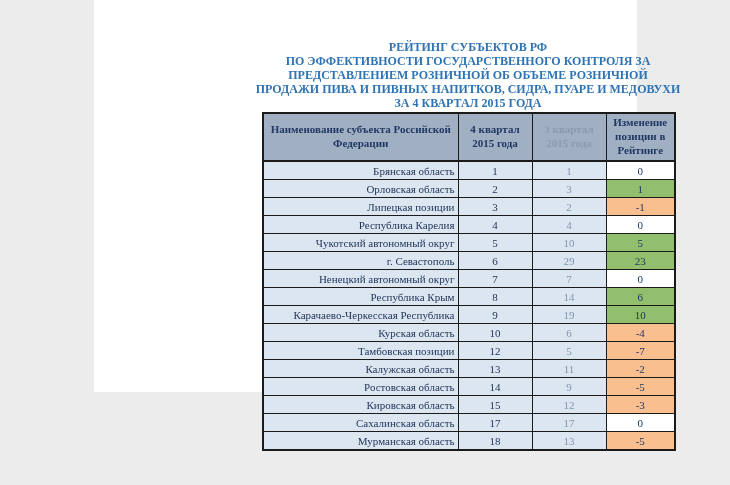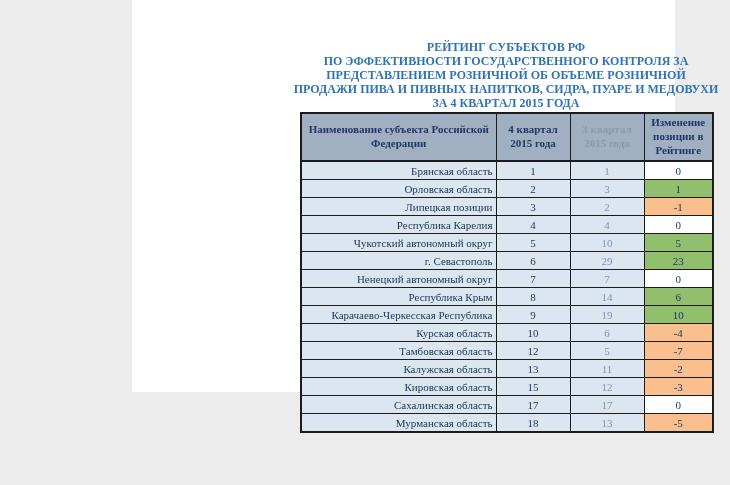"РЕЙТИНГ СУБЪЕКТОВ РФ" .page { margin-left: 38px -> none }
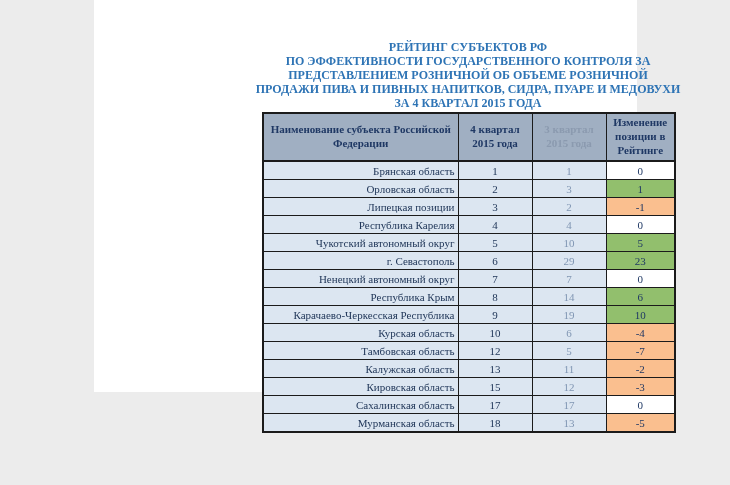"Тамбовская область" td.name { text: область -> позиции }
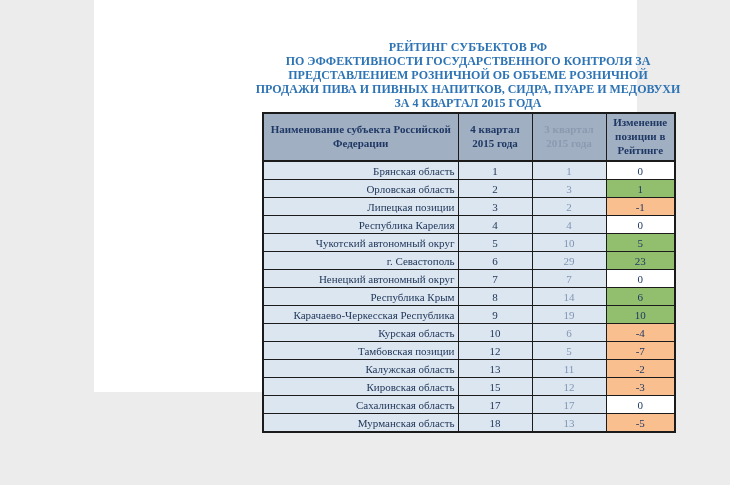"Ростовская область" tr { html: none -> <tr> <td>Ростовская область</td> <td>14</td> <td>9</td> <td>-5</td> </tr> }
